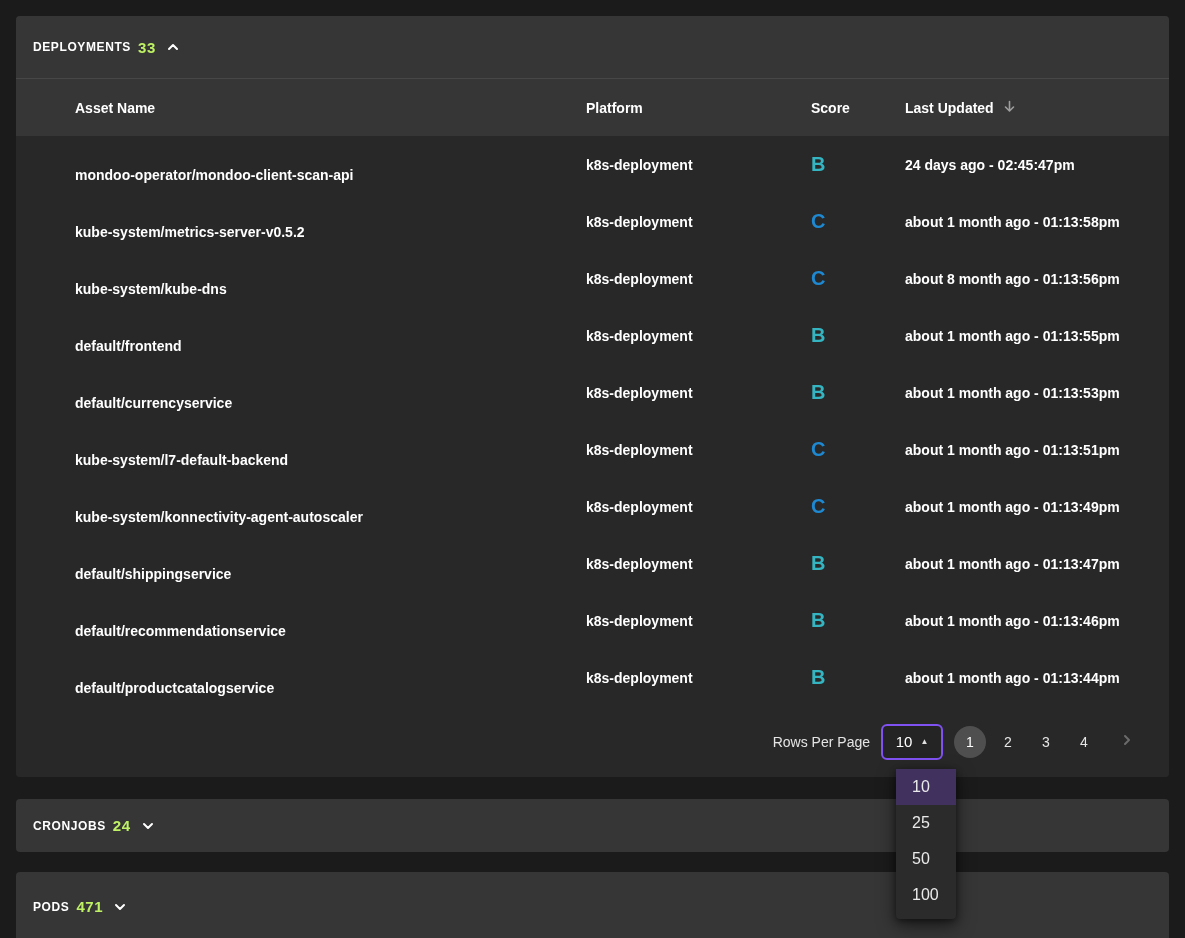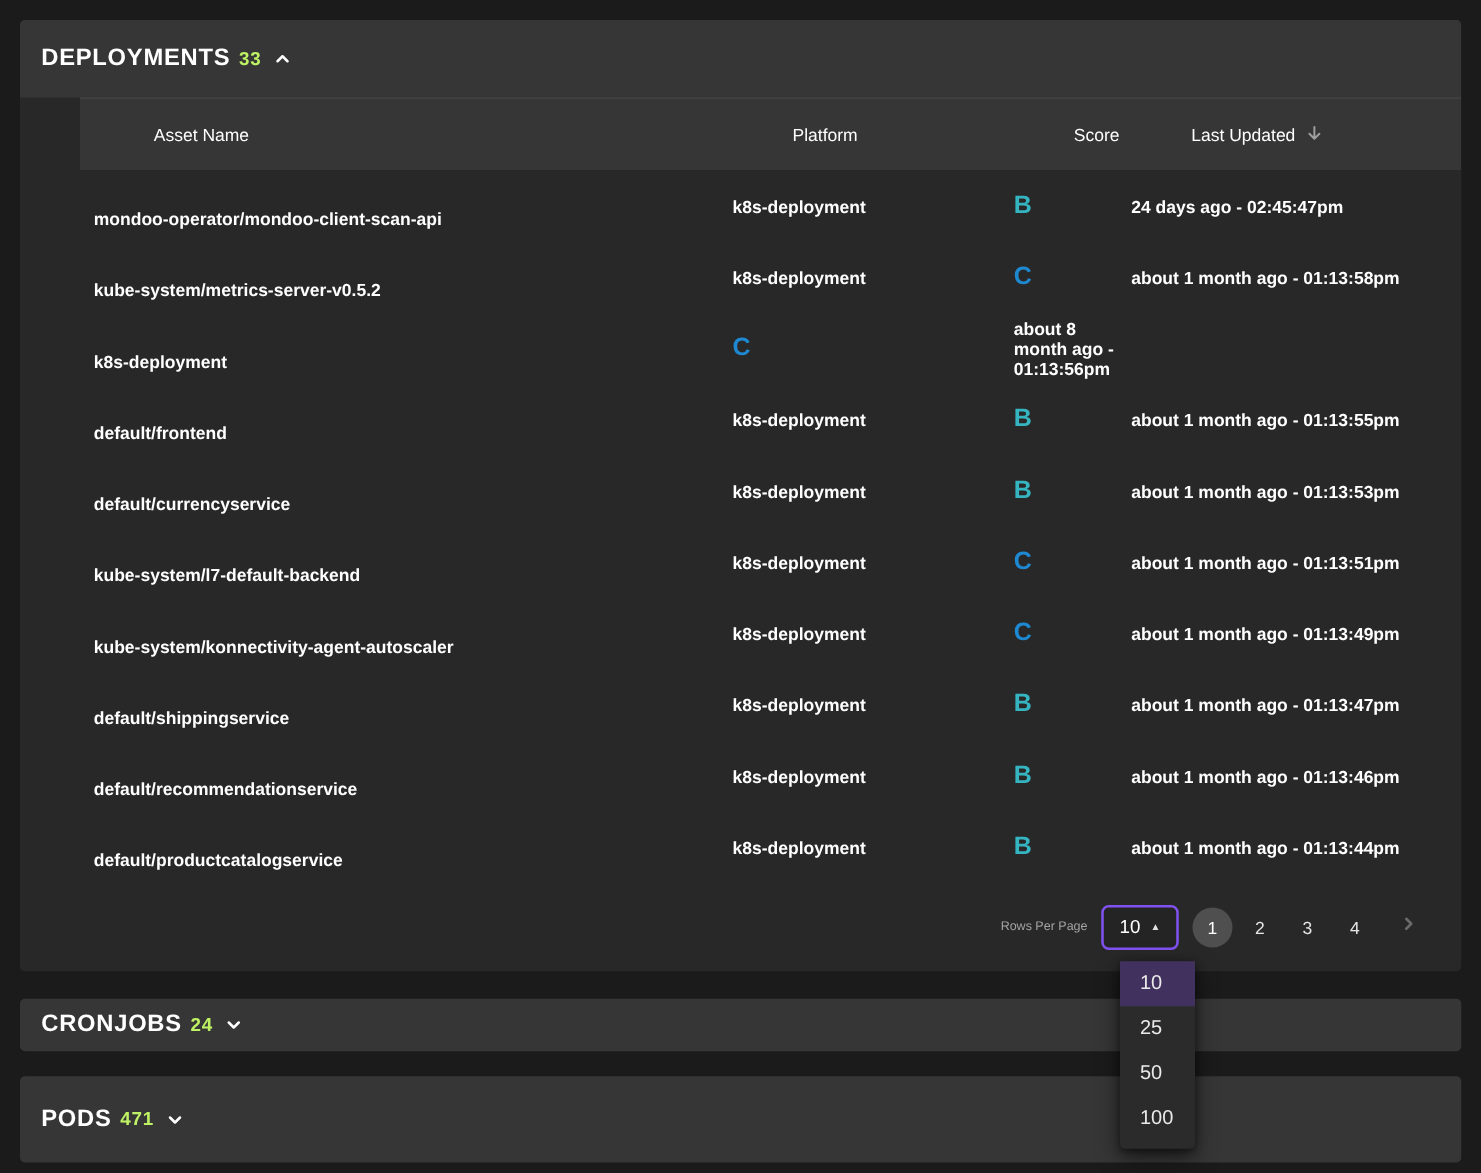"DEPLOYMENTS" .section-bar .title { font-size: 19px -> 12px }
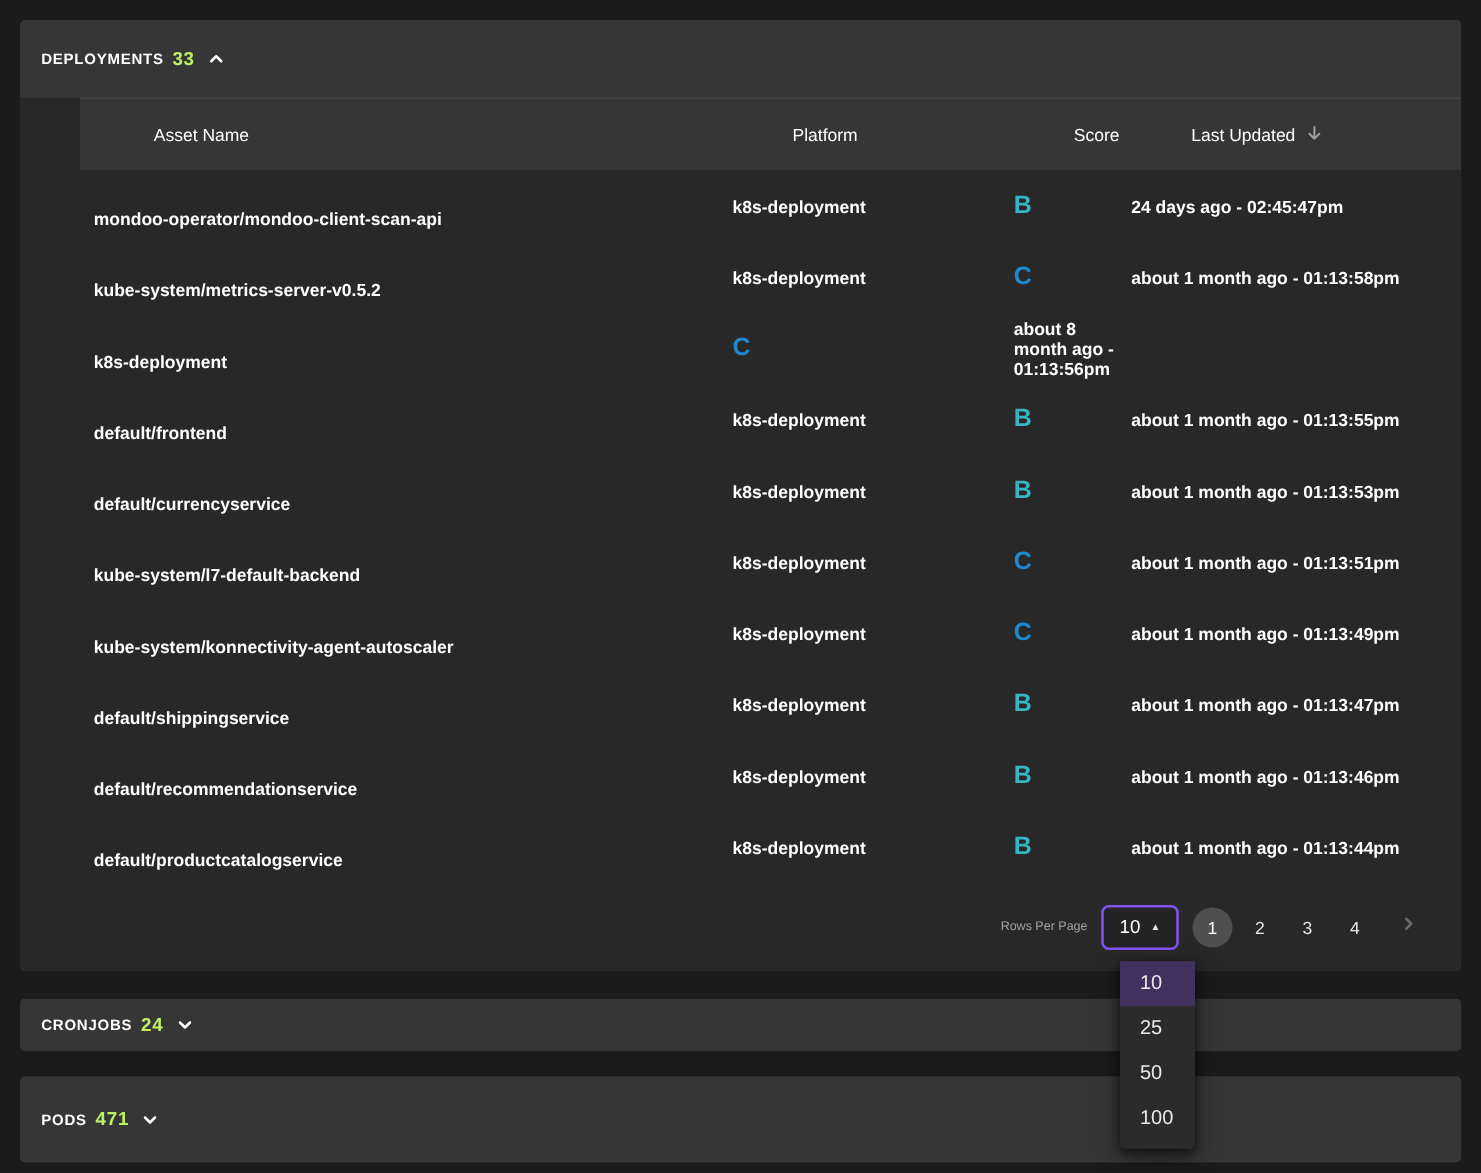"Asset Name" .thead { font-weight: 400 -> 700; margin-left: 48px -> none }
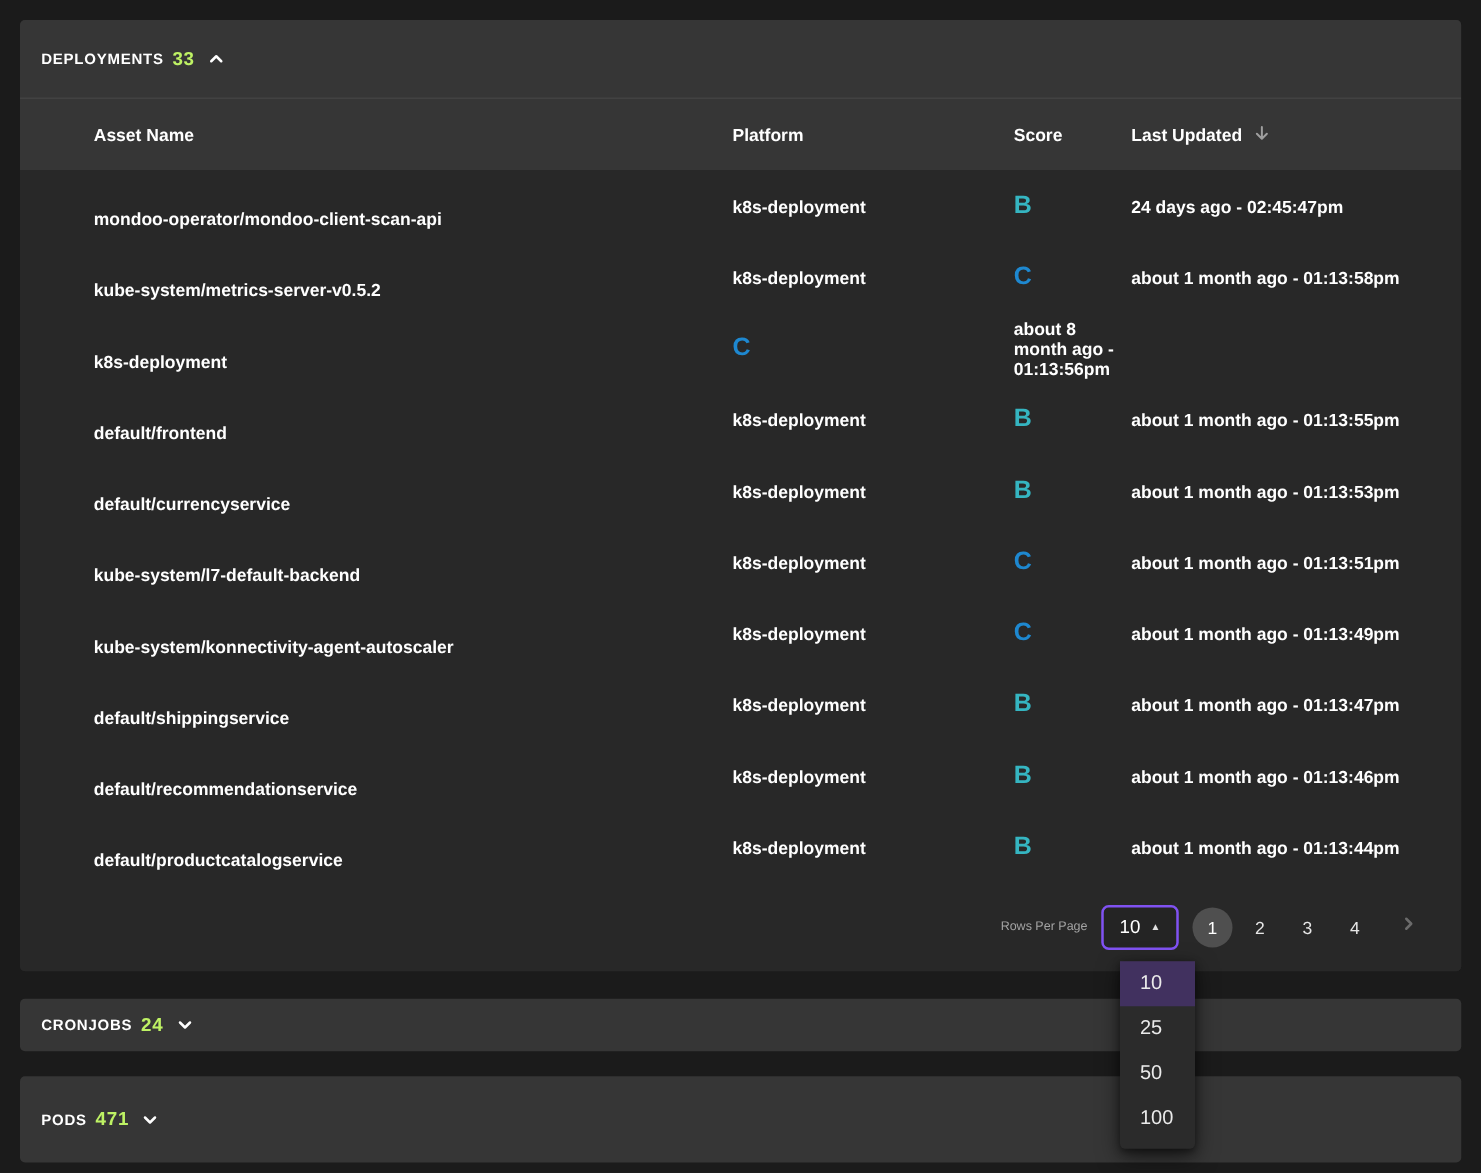"kube-system/kube-dns" div.cell { html: none -> <div>kube-system/kube-dns</div> }
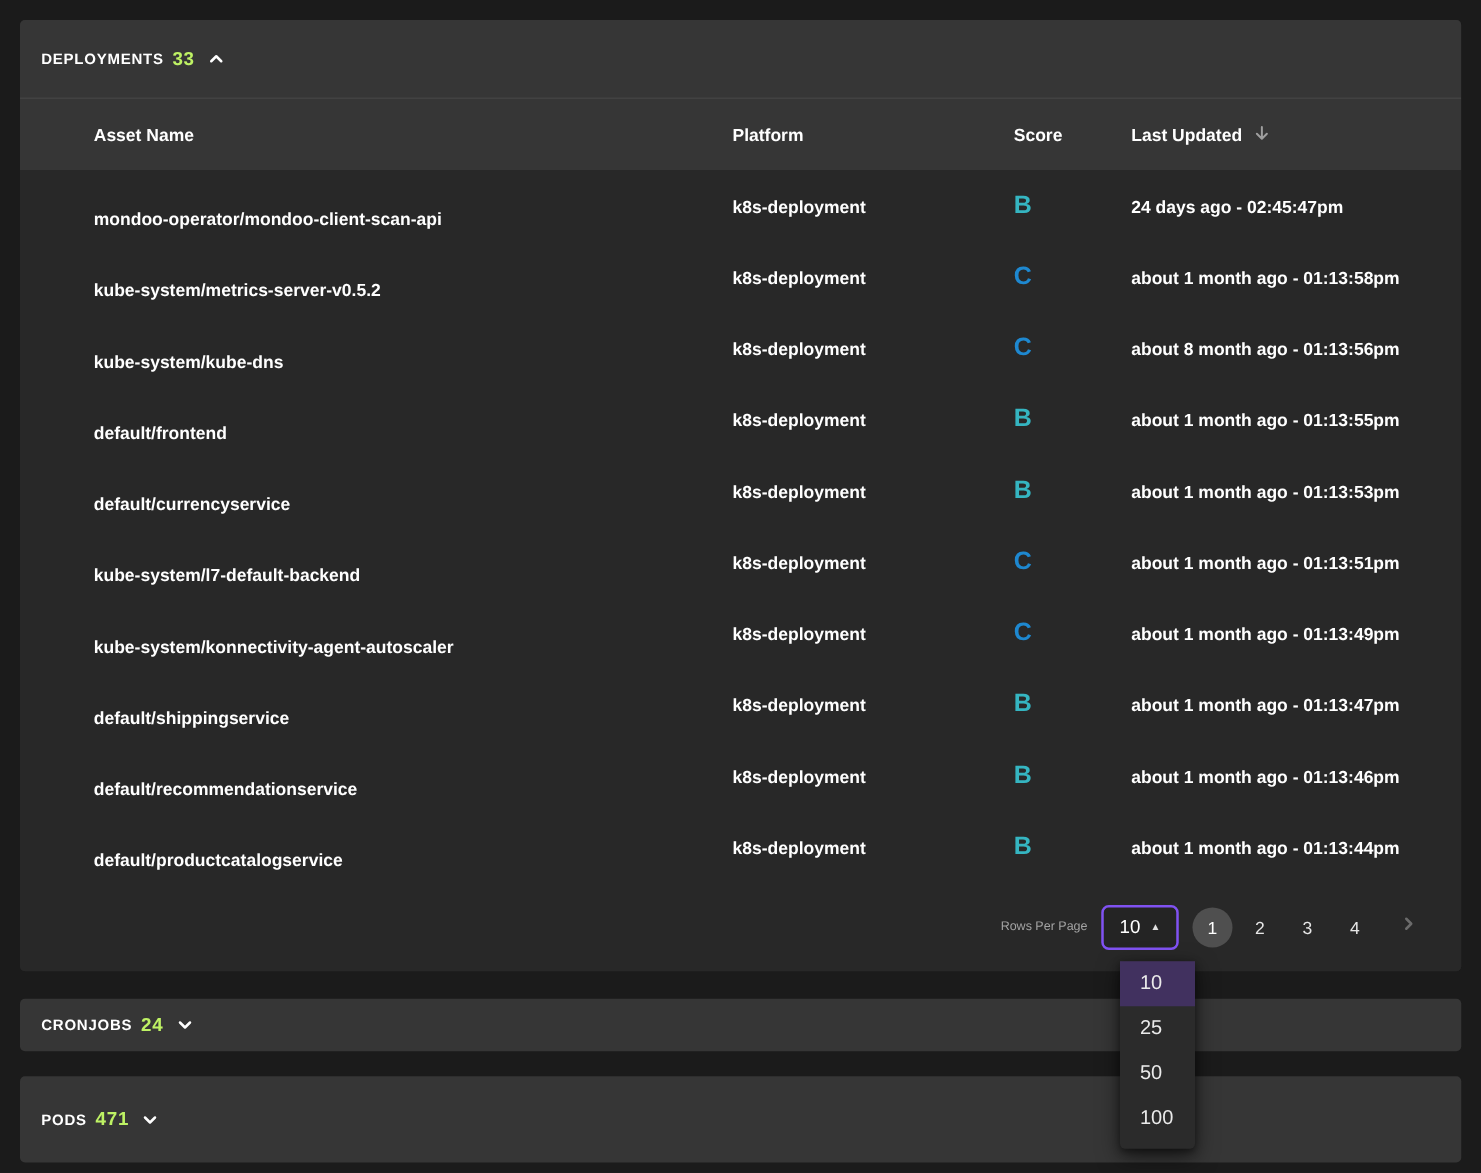"Rows Per Page" .rpp-label { color: #a3a3a3 -> #e5e5e5; font-size: 10px -> 14px }
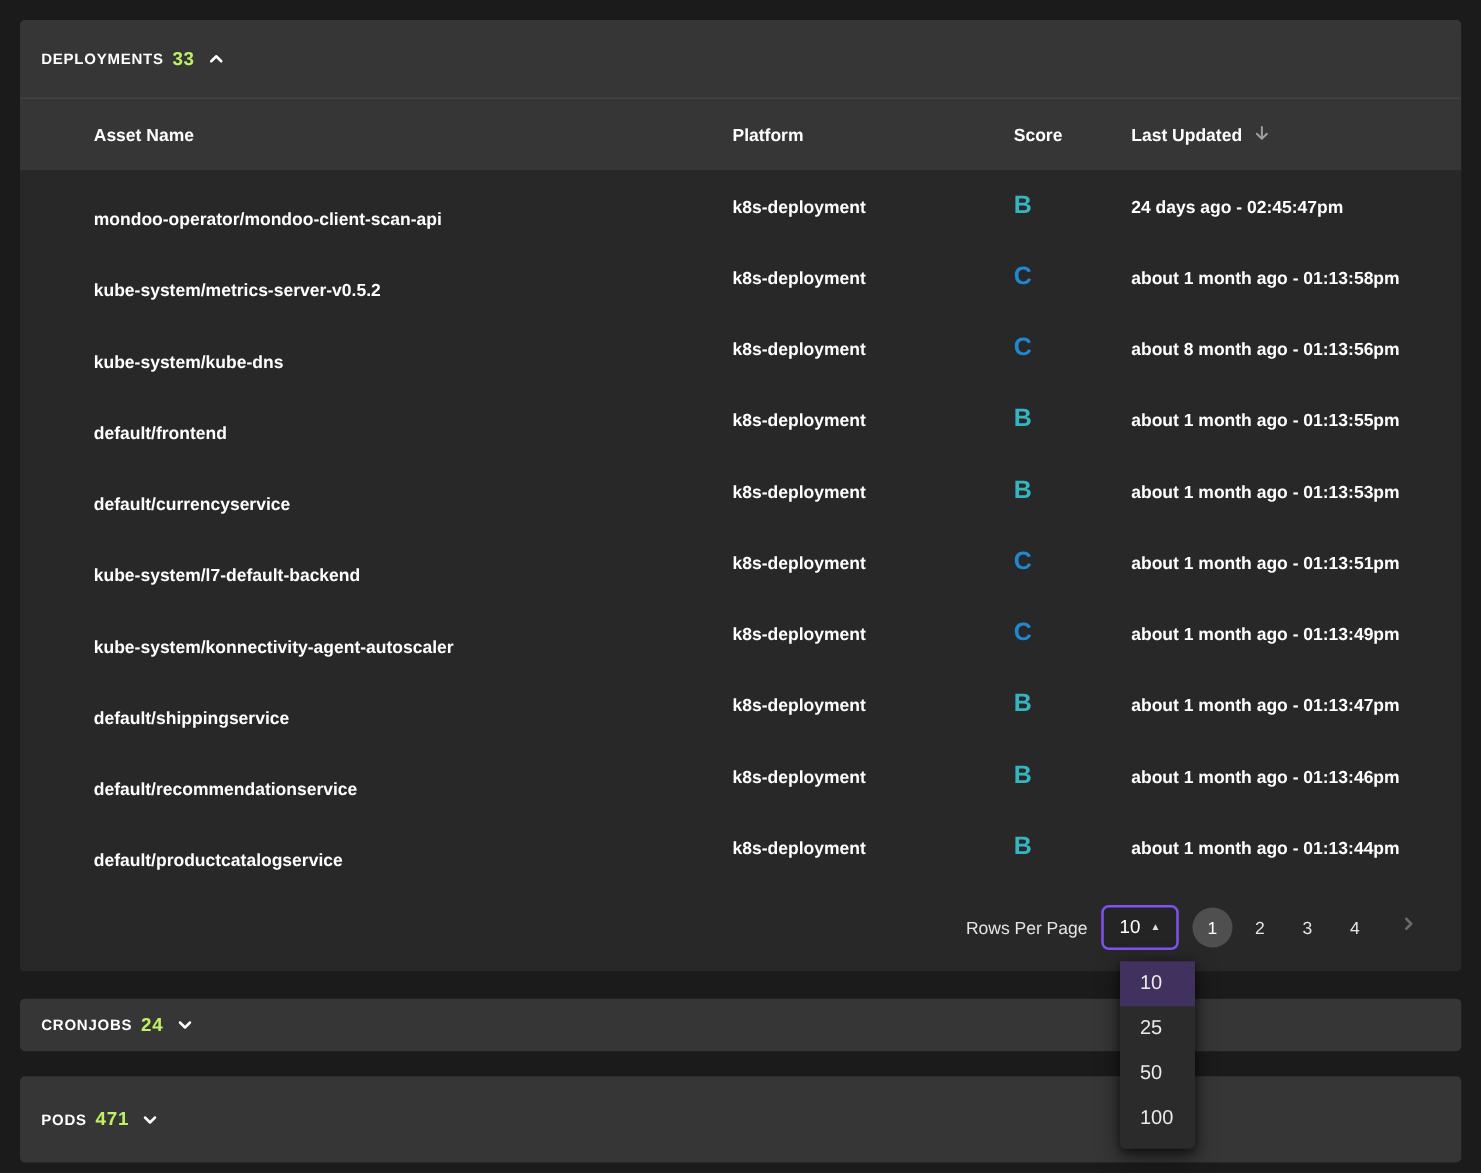"CRONJOBS" div.collapsed-bar { height: 42px -> 53px }
